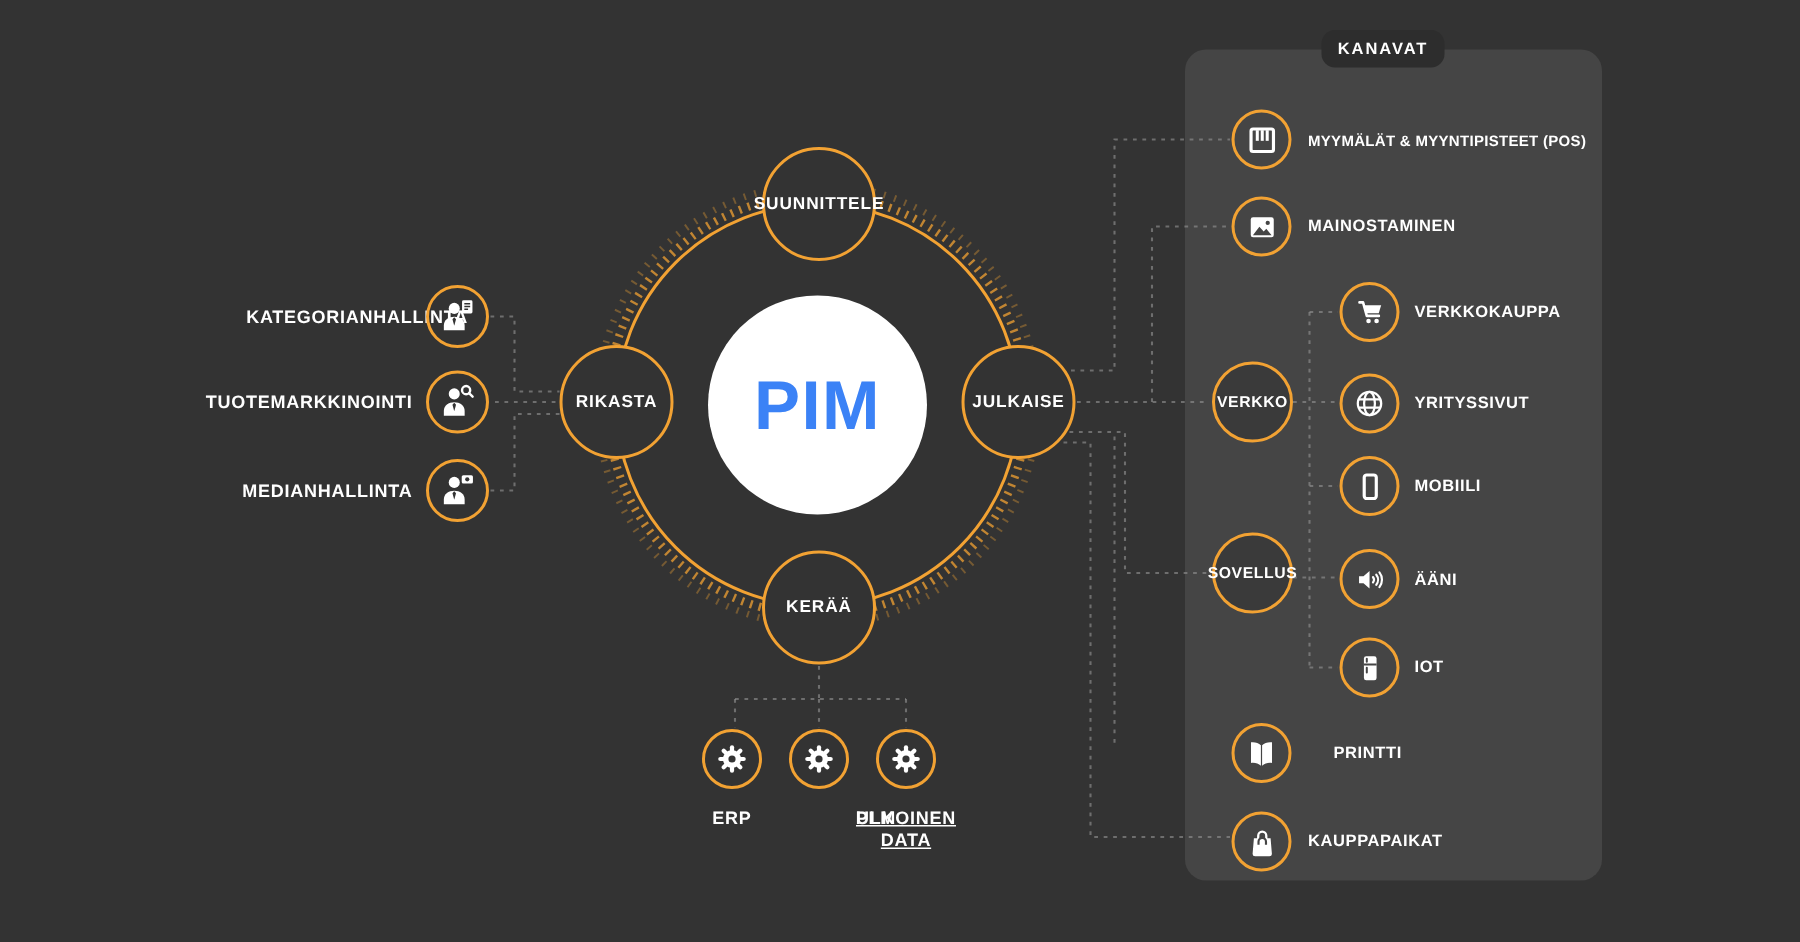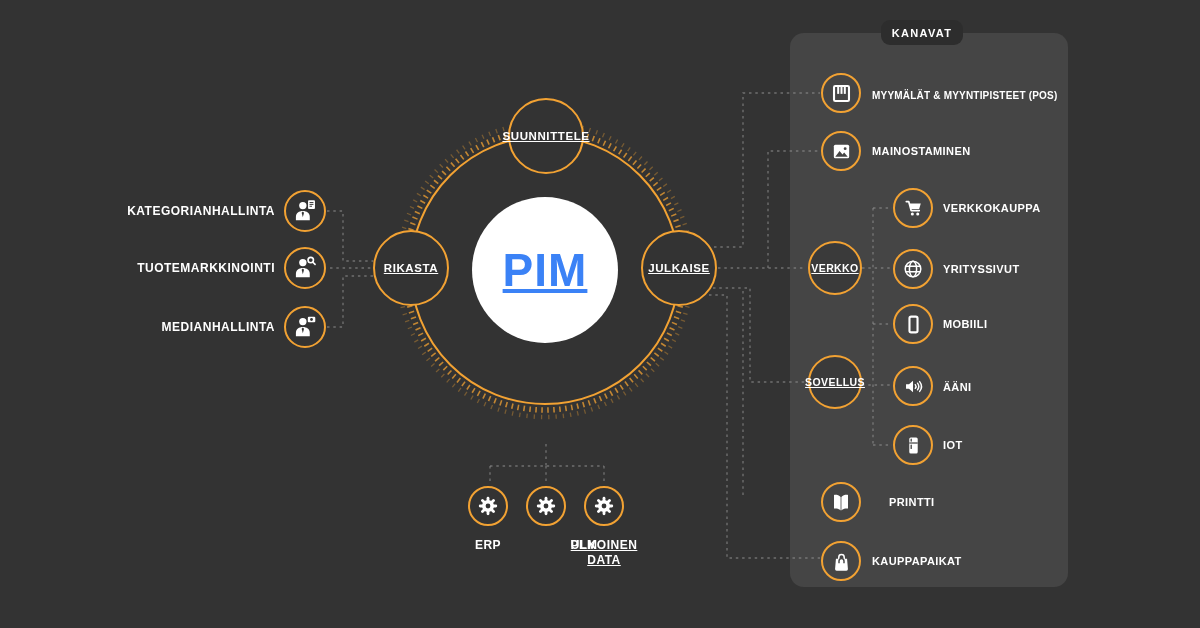"SUUNNITTELE" .circle { text-decoration: underline -> none }
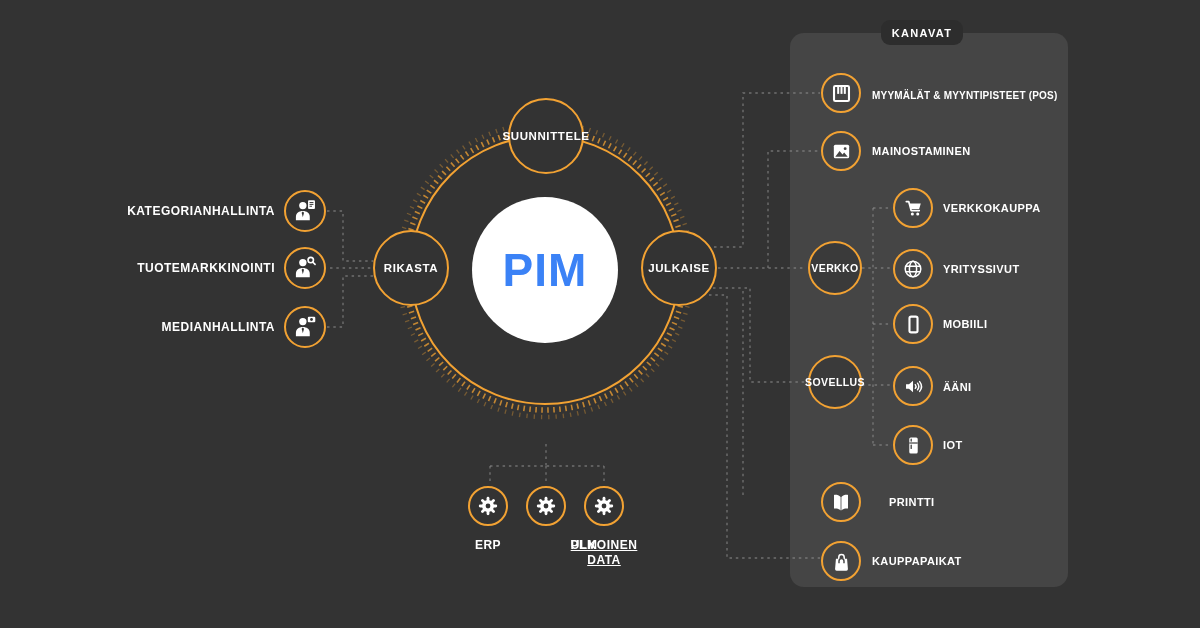"KATEGORIANHALLINTA" span.lbl { right: 925px -> 888px }
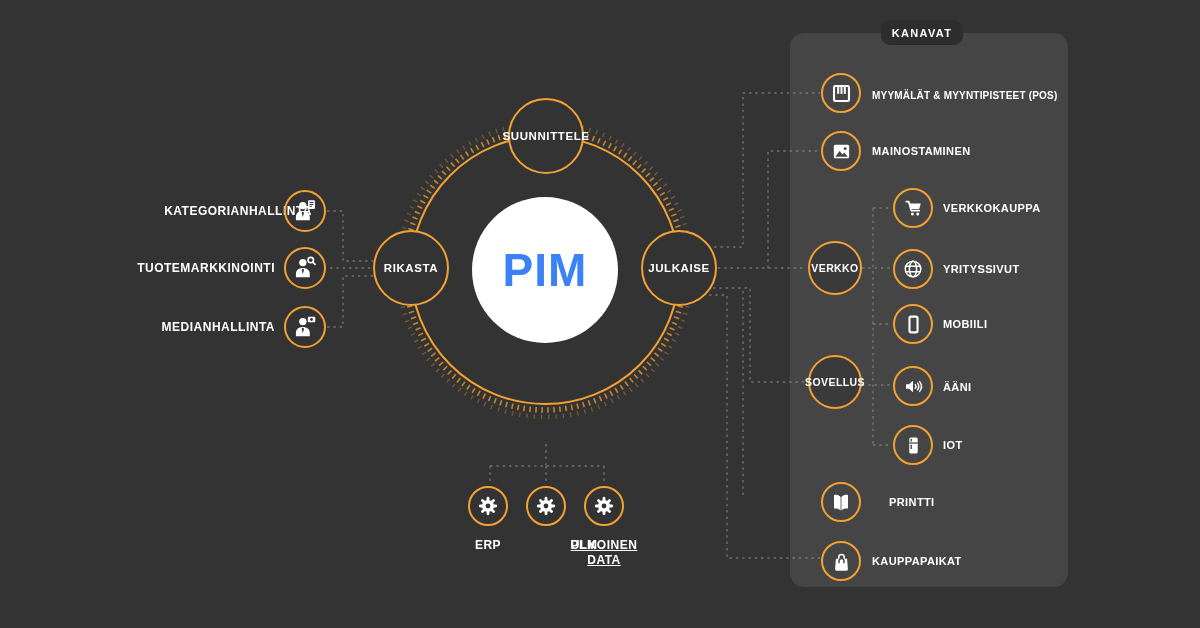"KERÄÄ" div.circle { html: none -> <div> <span>KERÄÄ</span> </div> }
